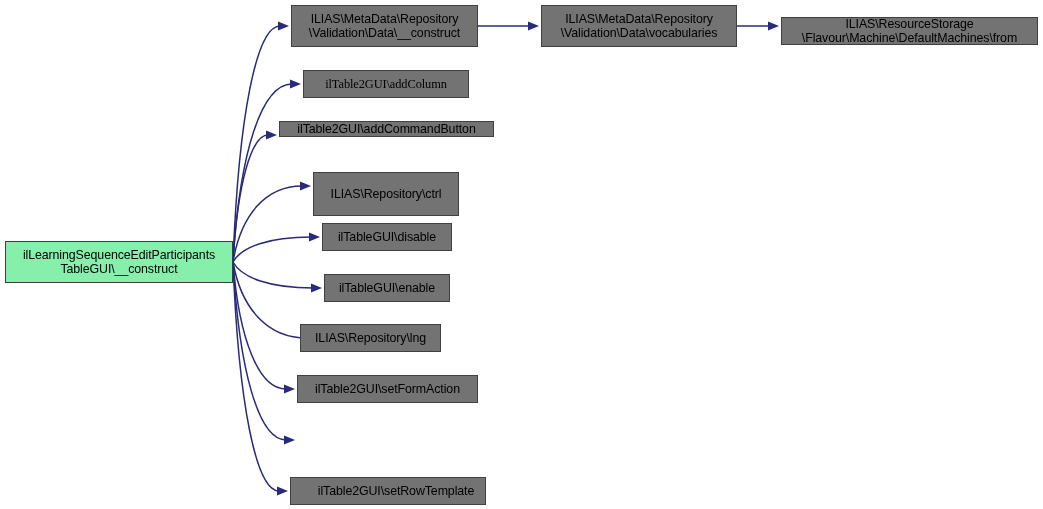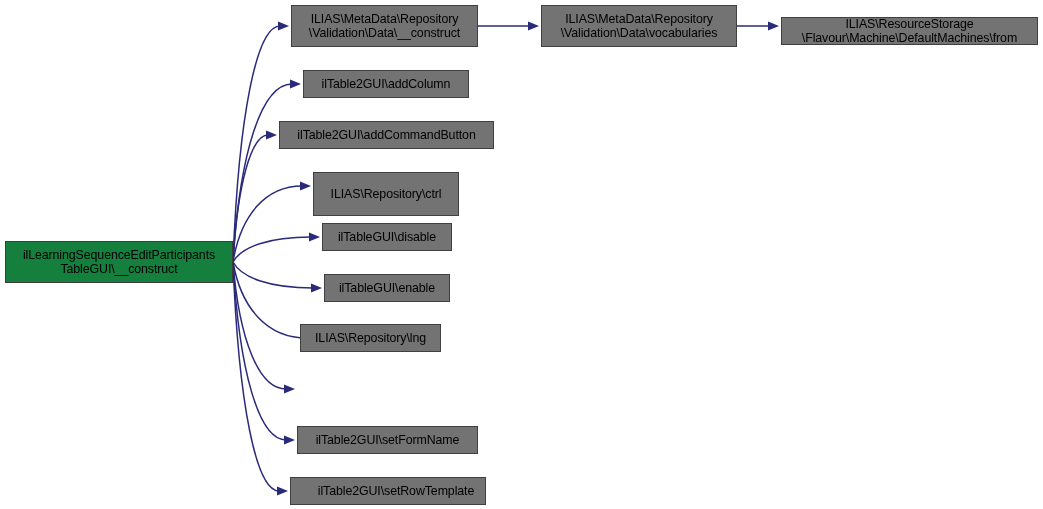"ilTable2GUI\addColumn" div.node { font-family: none -> Liberation Serif, serif }
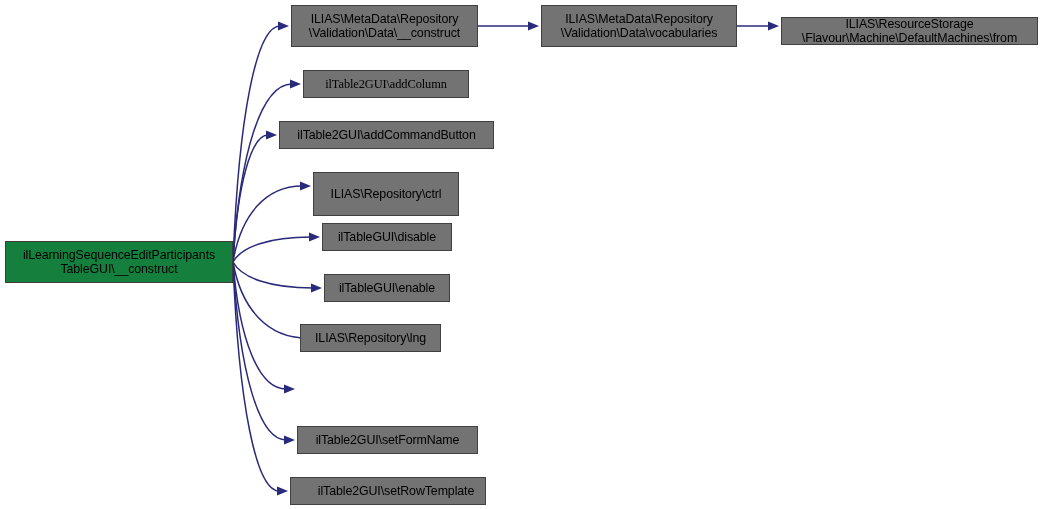"ilTable2GUI\addCommandButton" div.node { height: 28px -> 16px }
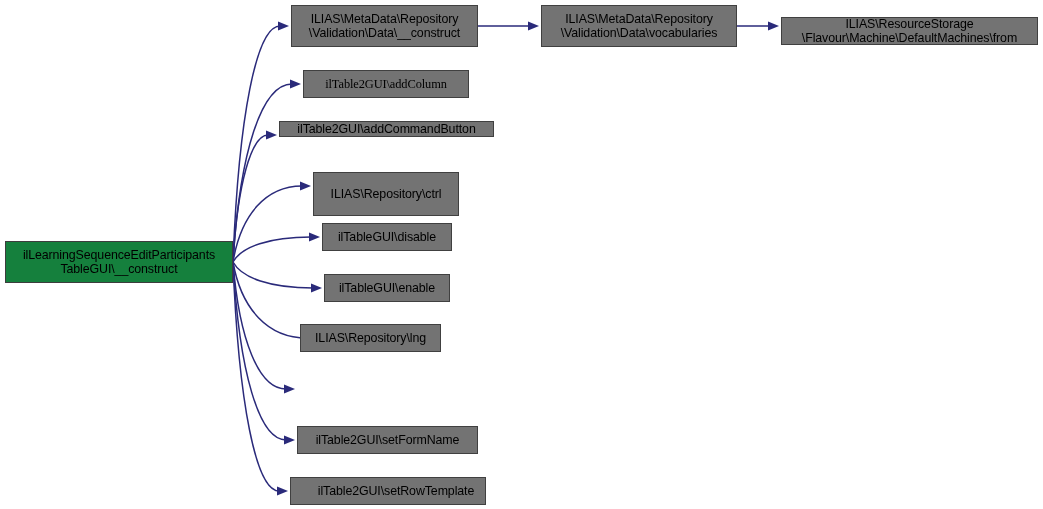"ilLearningSequenceEditParticipants" .node.root { background: #15803d -> #86efac }
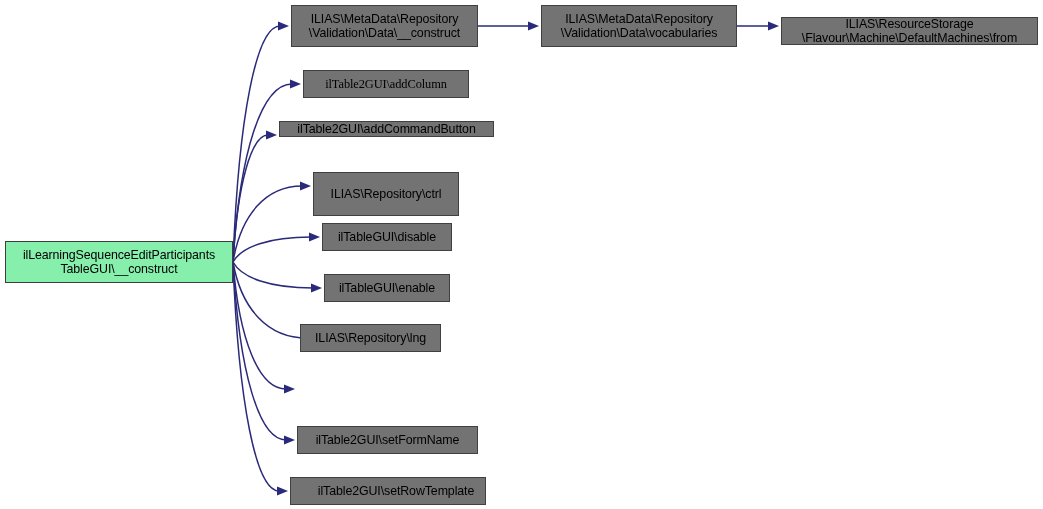"ilTable2GUI\setFormAction" div.node { html: none -> <div><span>ilTable2GUI\setFormAction</span></div> }
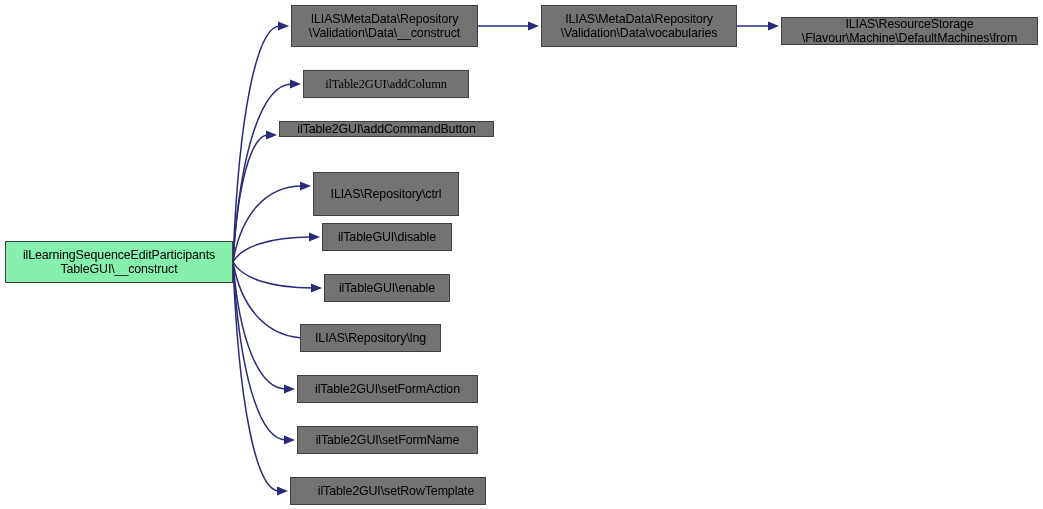"ilTable2GUI\setFormName" div.node { html: <div><span>ilTable2GUI\setFormName</span></div> -> none }
